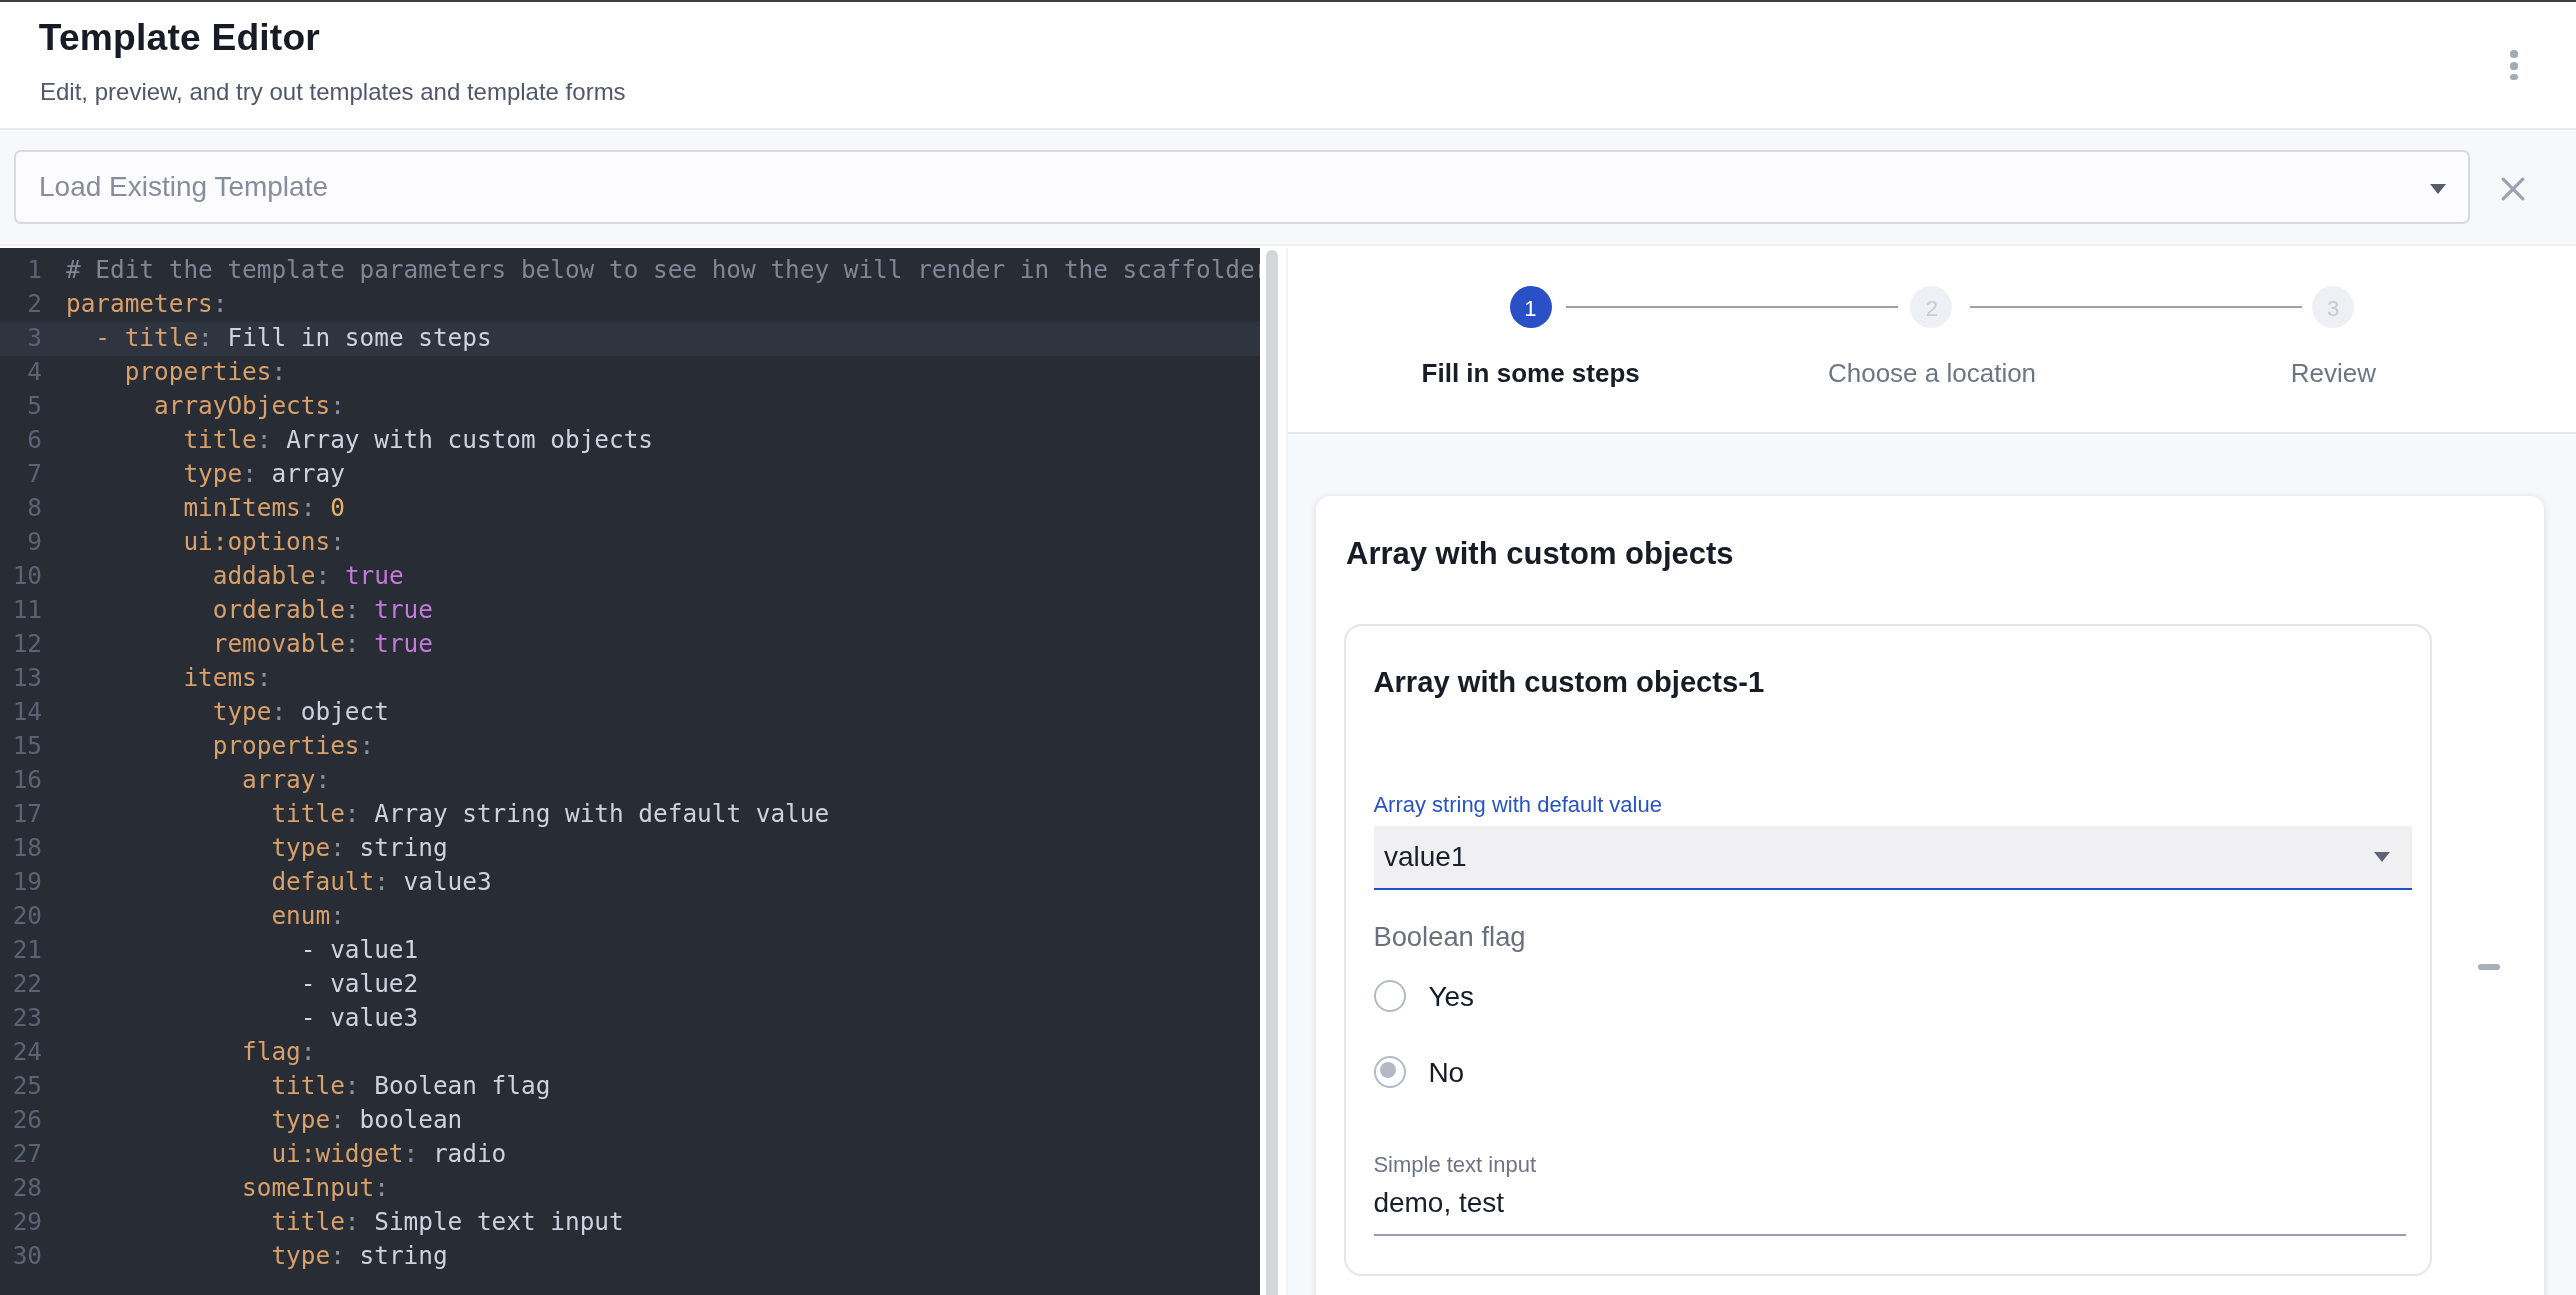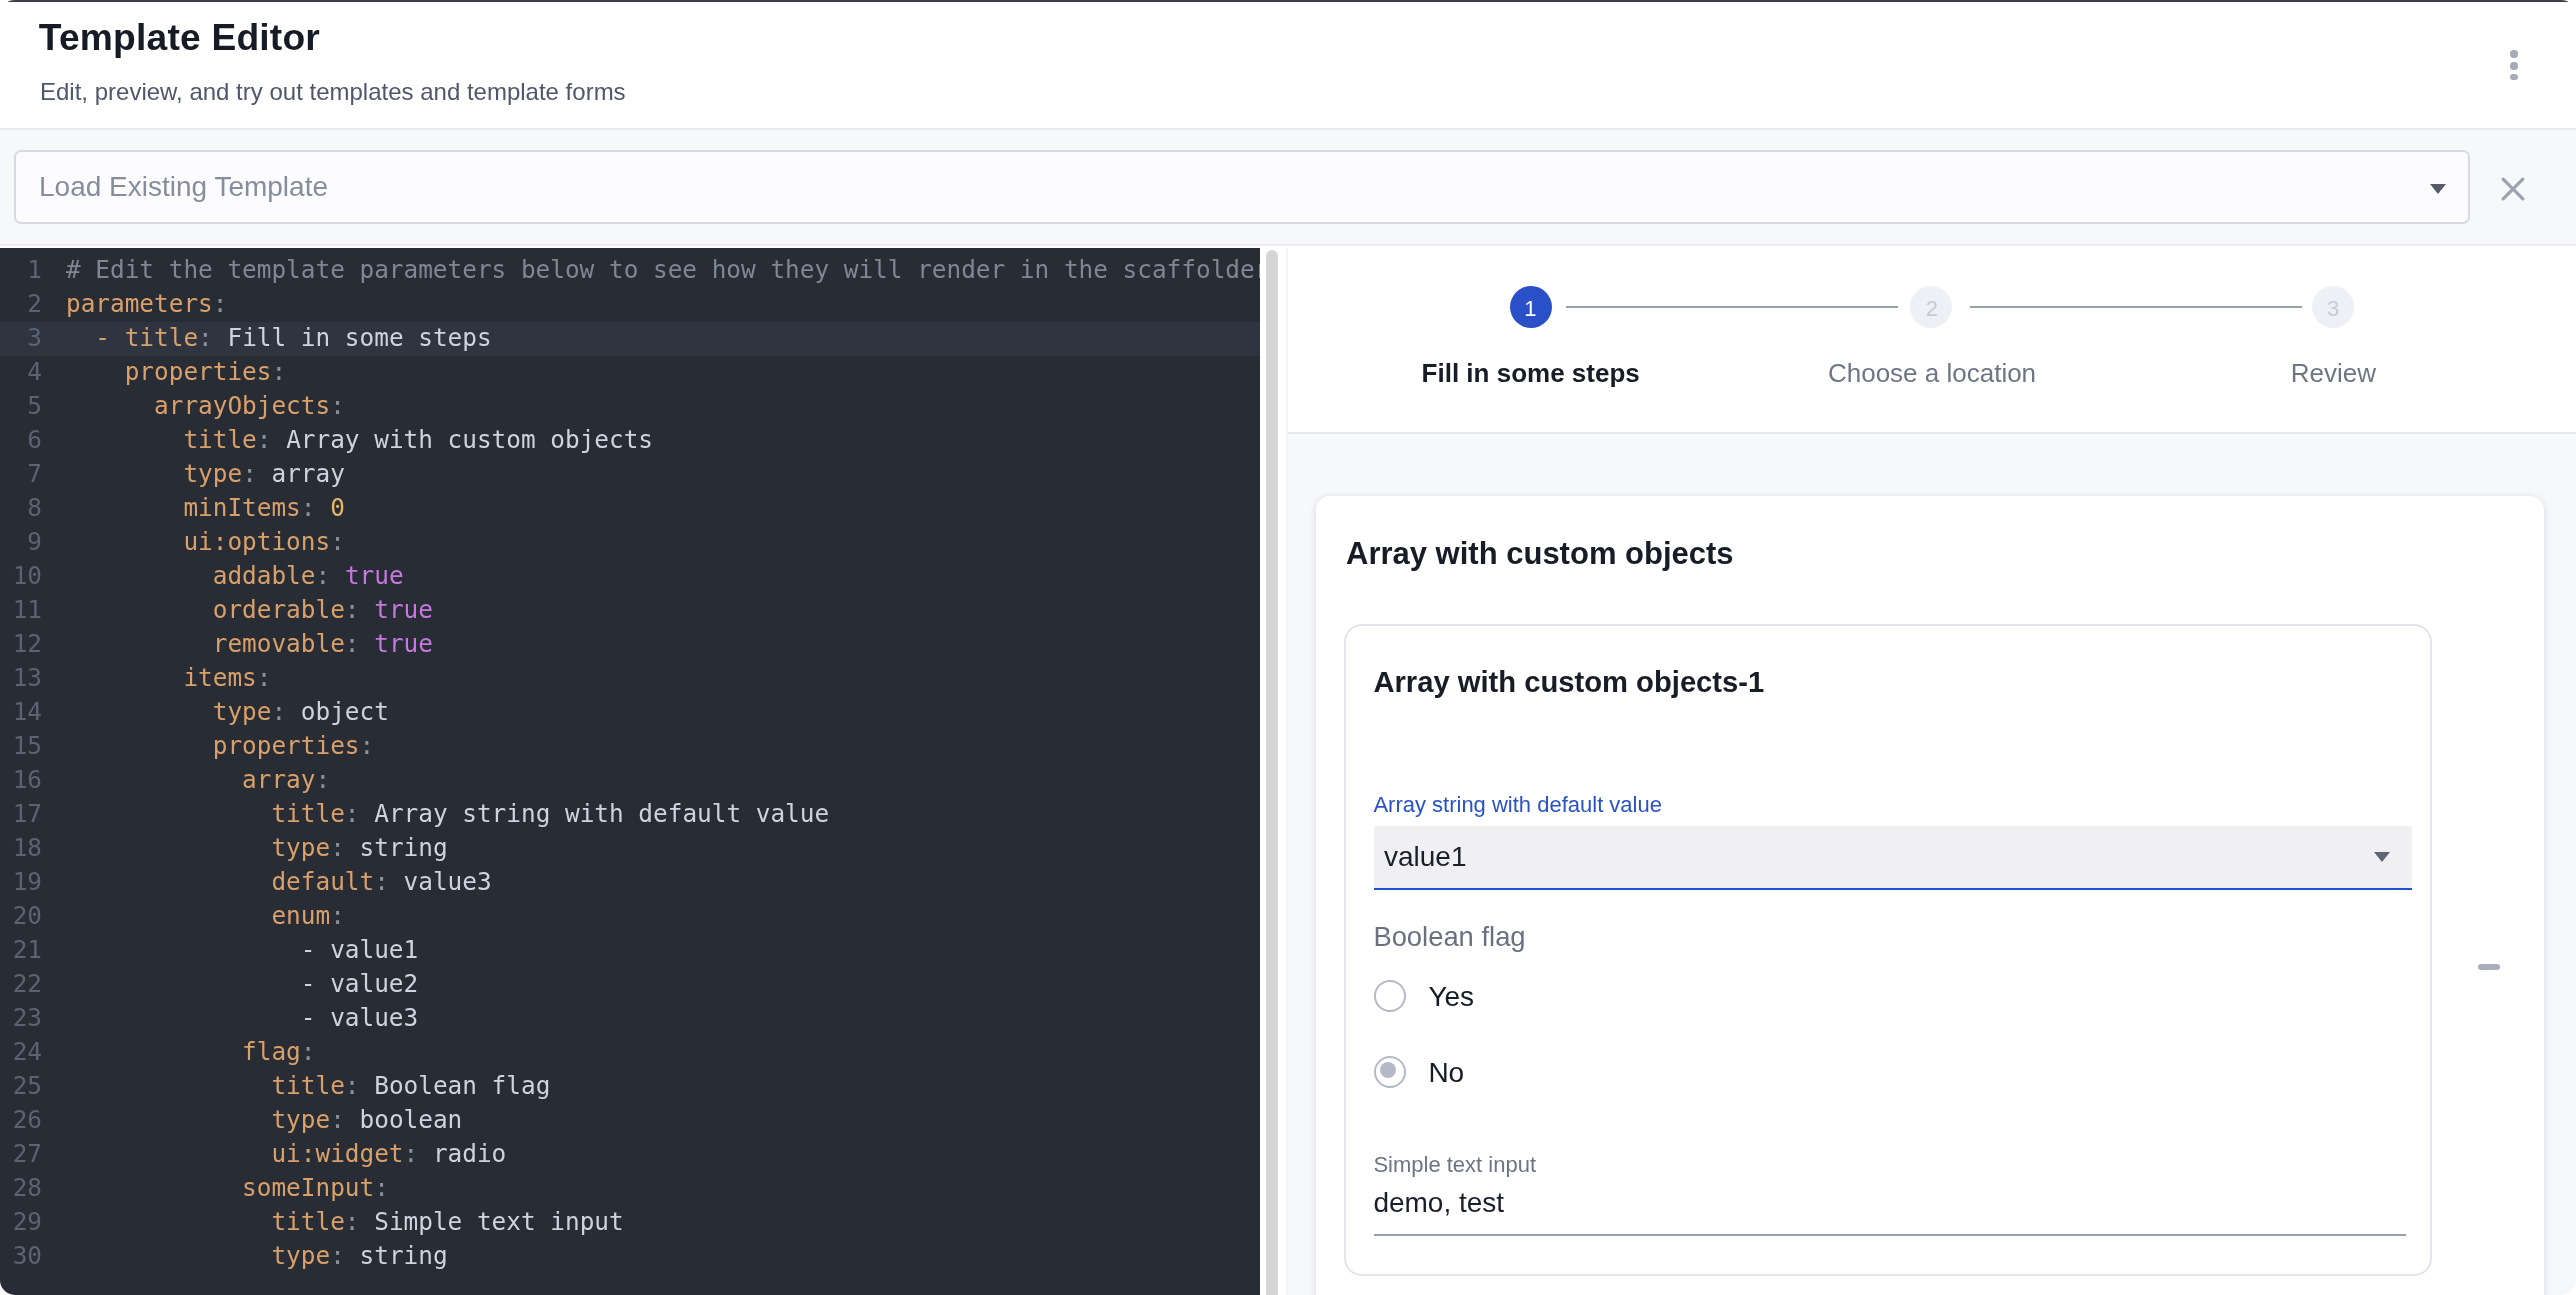"Template Editor" .viewport { border-radius: 15px -> none }
